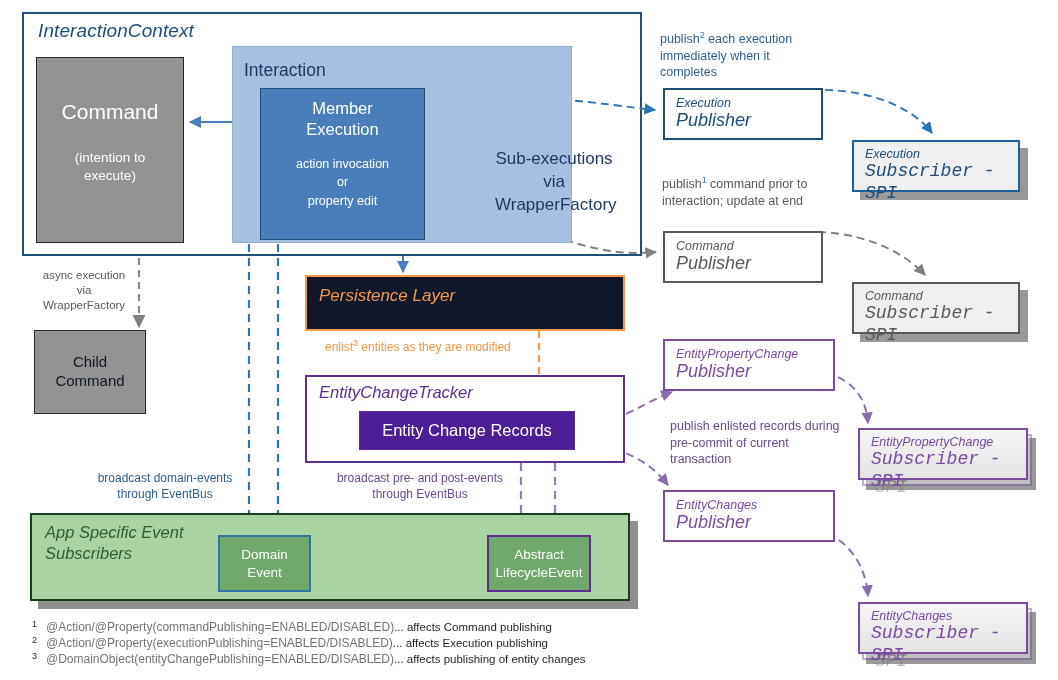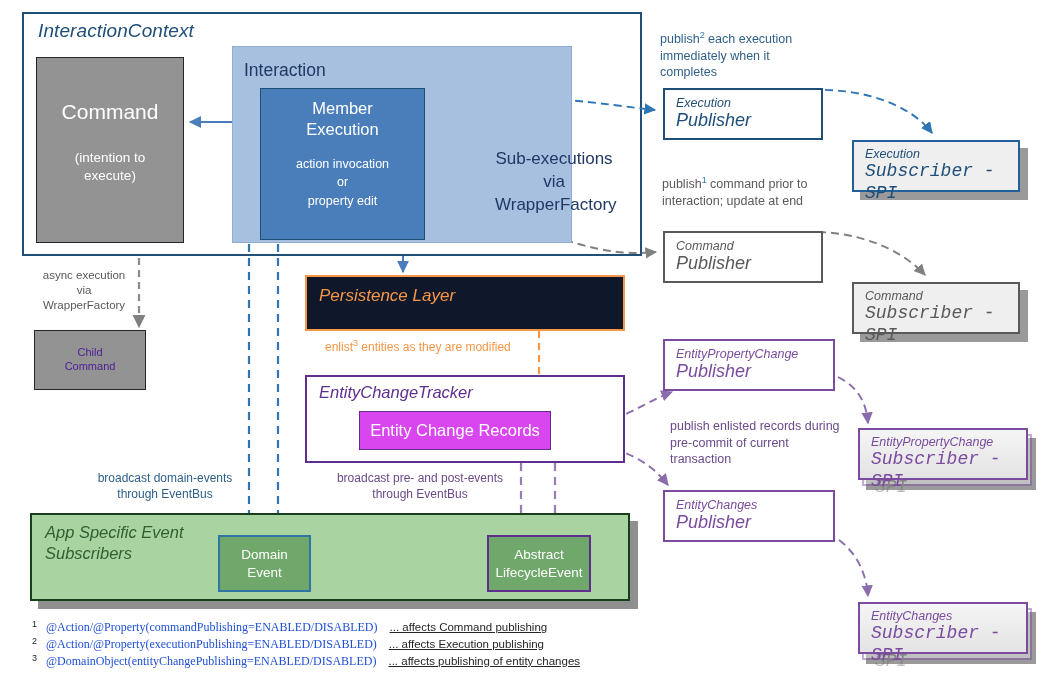"Child" #child-command { color: #4c1d95 -> #0f172a; font-size: 11px -> 15px; height: 60px -> 84px }
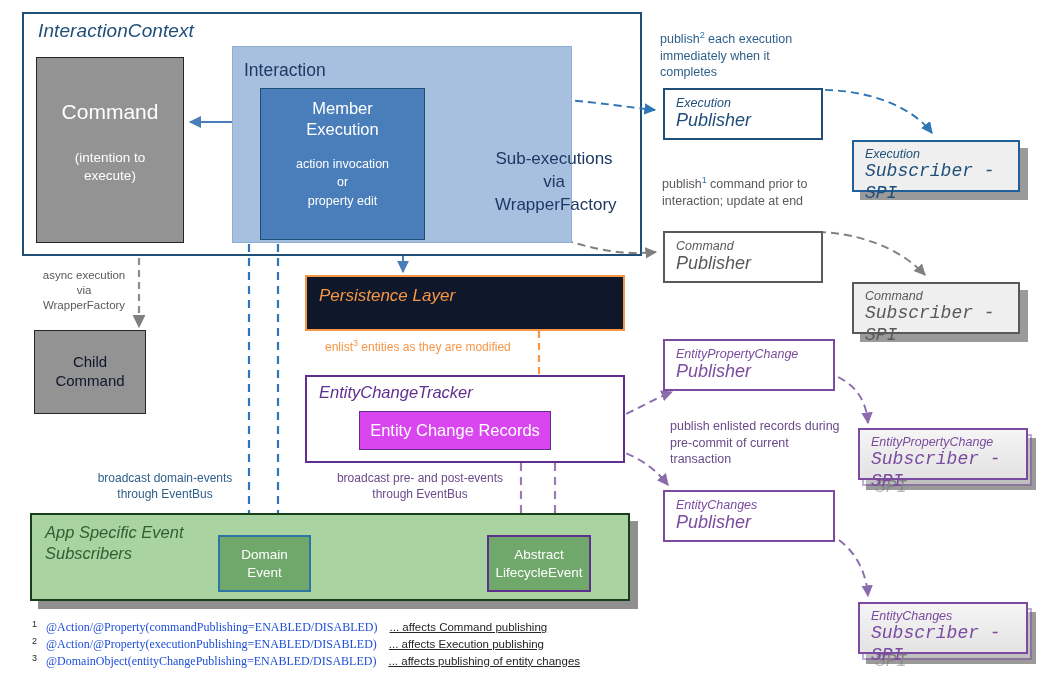"Entity Change Records" #entity-change-records { background: #d946ef -> #4c1d95; width: 192px -> 216px }
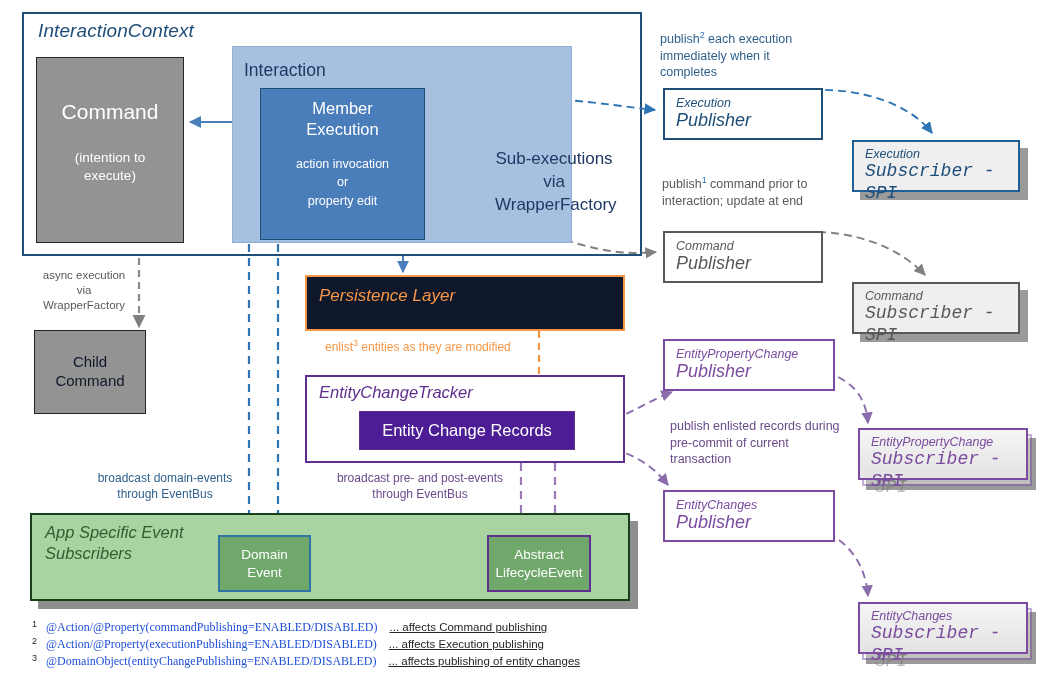"@Action/@Property(commandPublishing=ENAB" .fn-code { color: #1d4ed8 -> #737373; font-family: Liberation Serif, serif -> Liberation Sans, sans-serif }
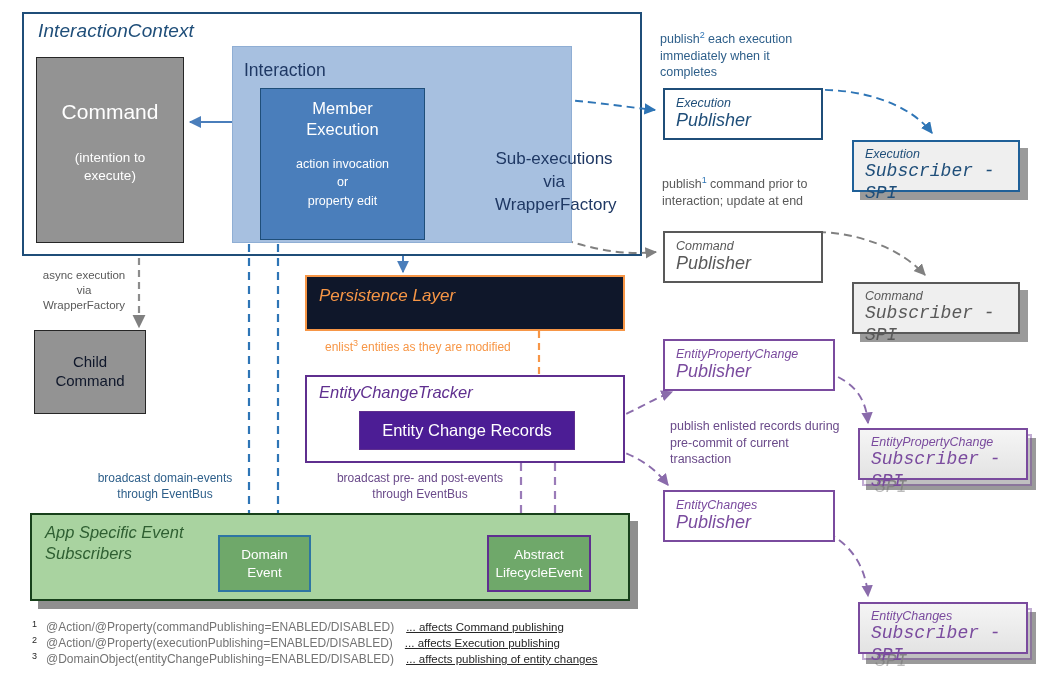"... affects Command publishing" .fn-desc { margin-left: 12px -> none; text-decoration: underline -> none }
